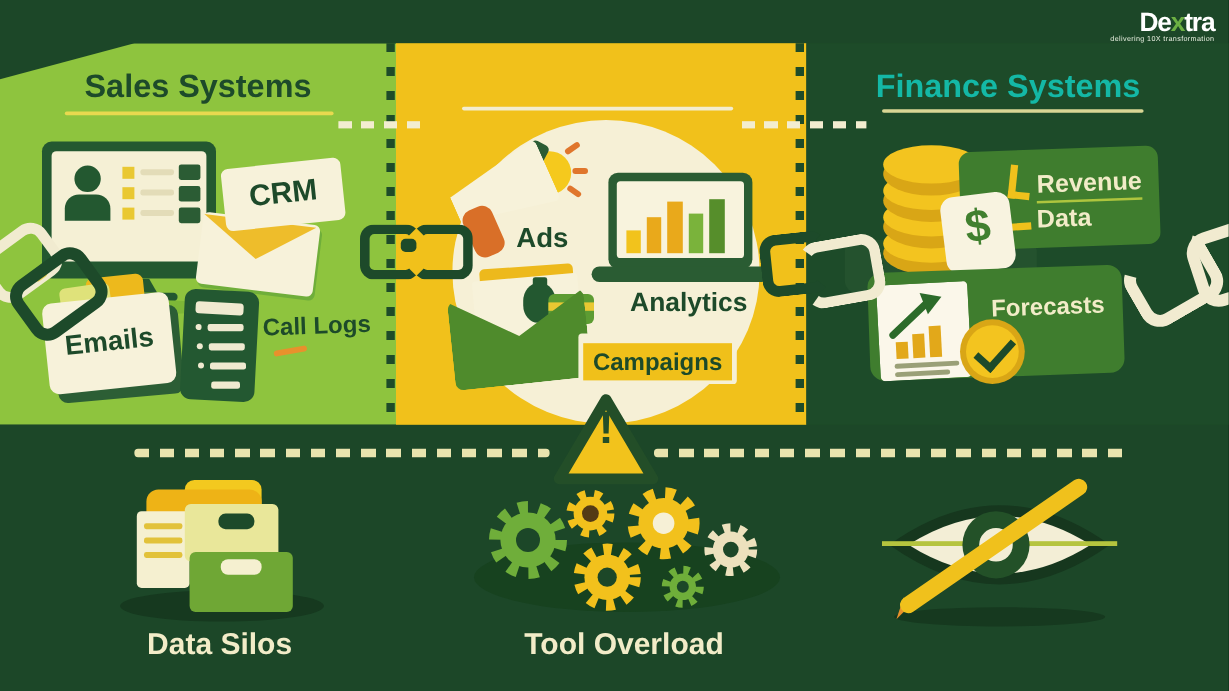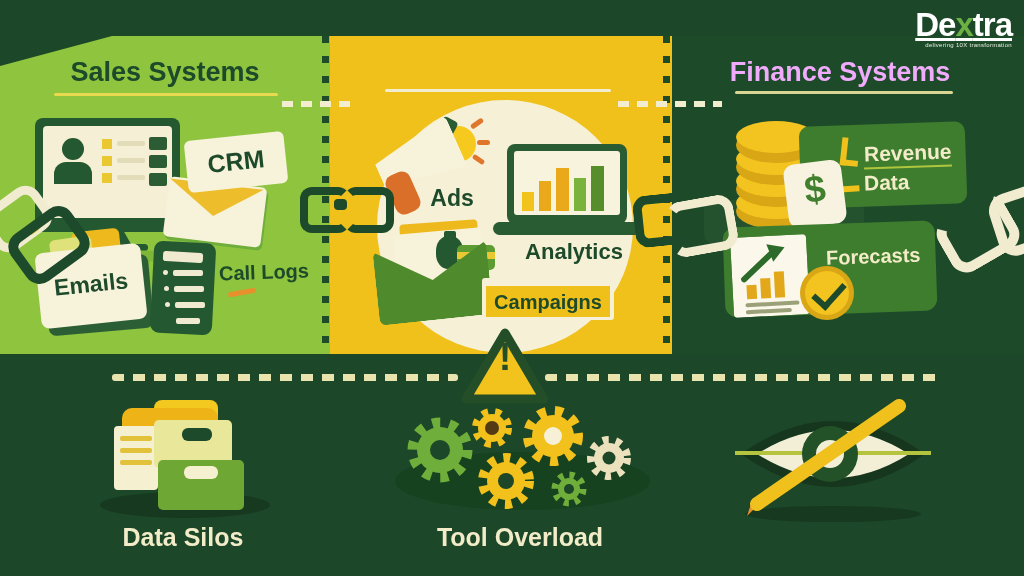"Dextra" div { font-size: 33px -> 22px; text-decoration: underline -> none }
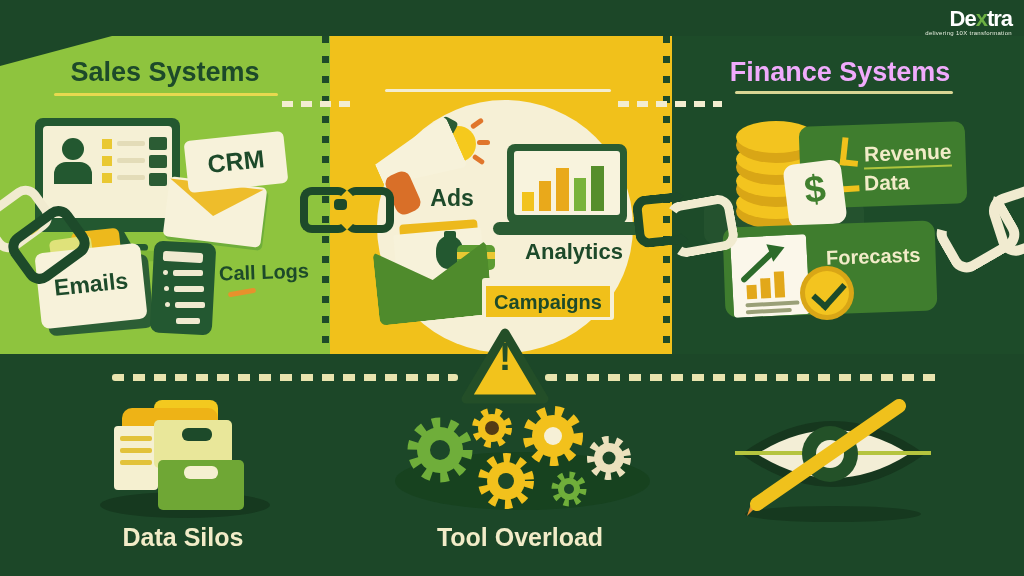"Finance Systems" div.txt { color: #f0abfc -> #14b8a6 }
